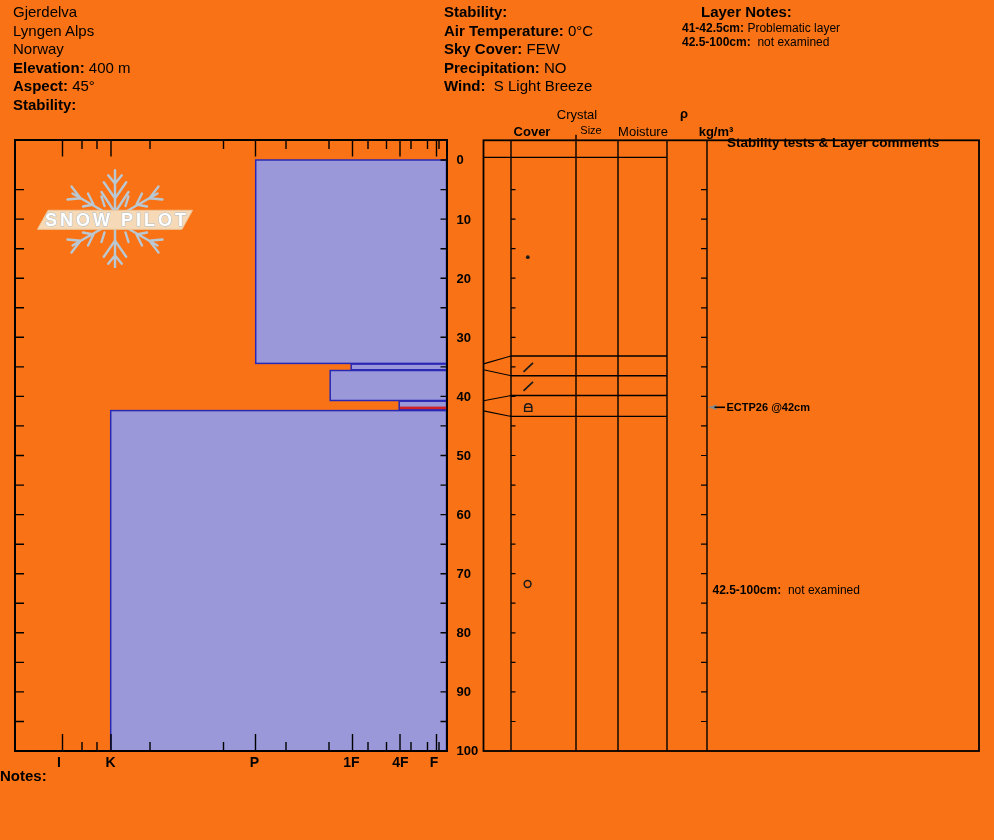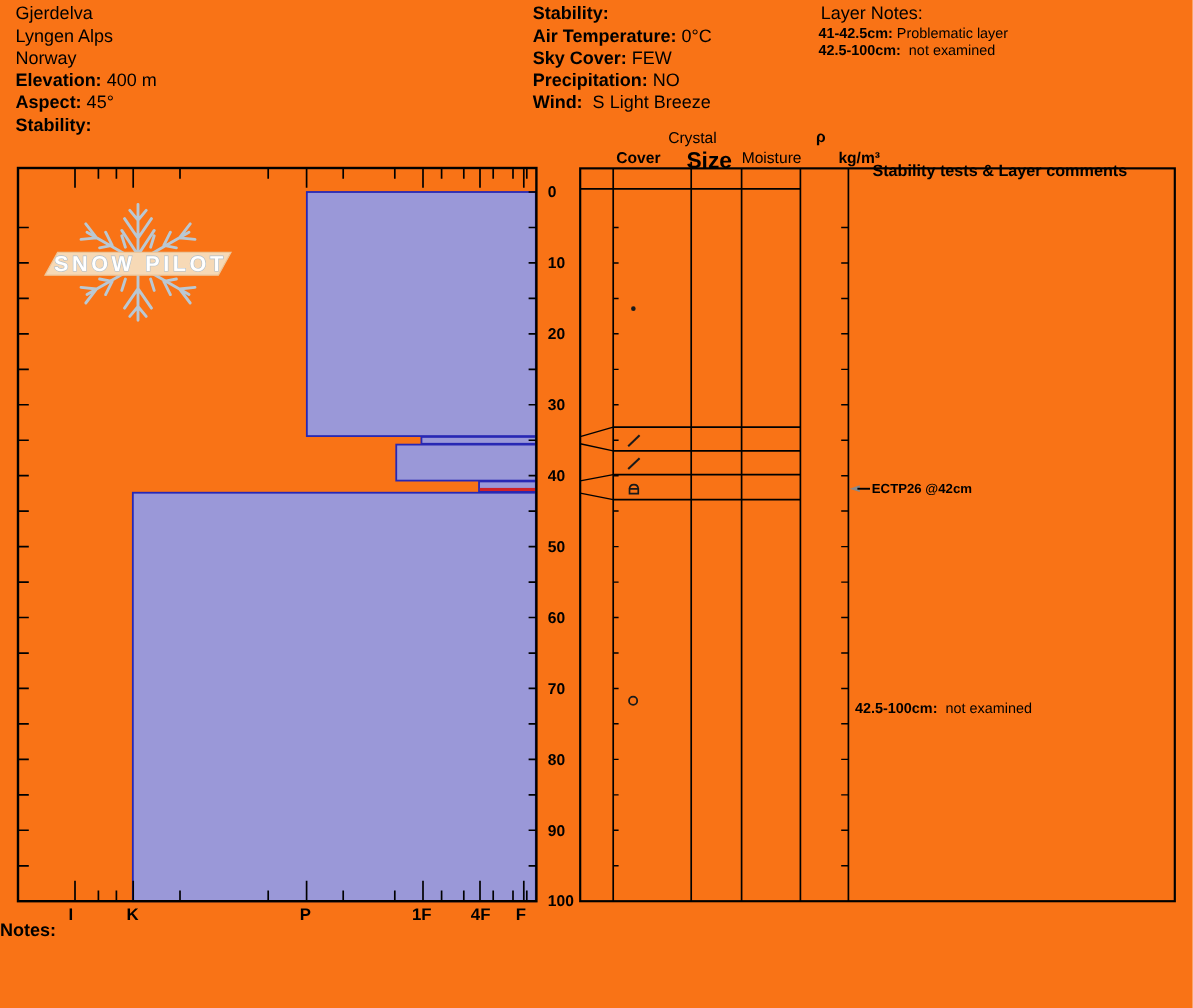"Layer Notes:" div.abs { font-weight: normal -> bold; left: 684px -> 701px }
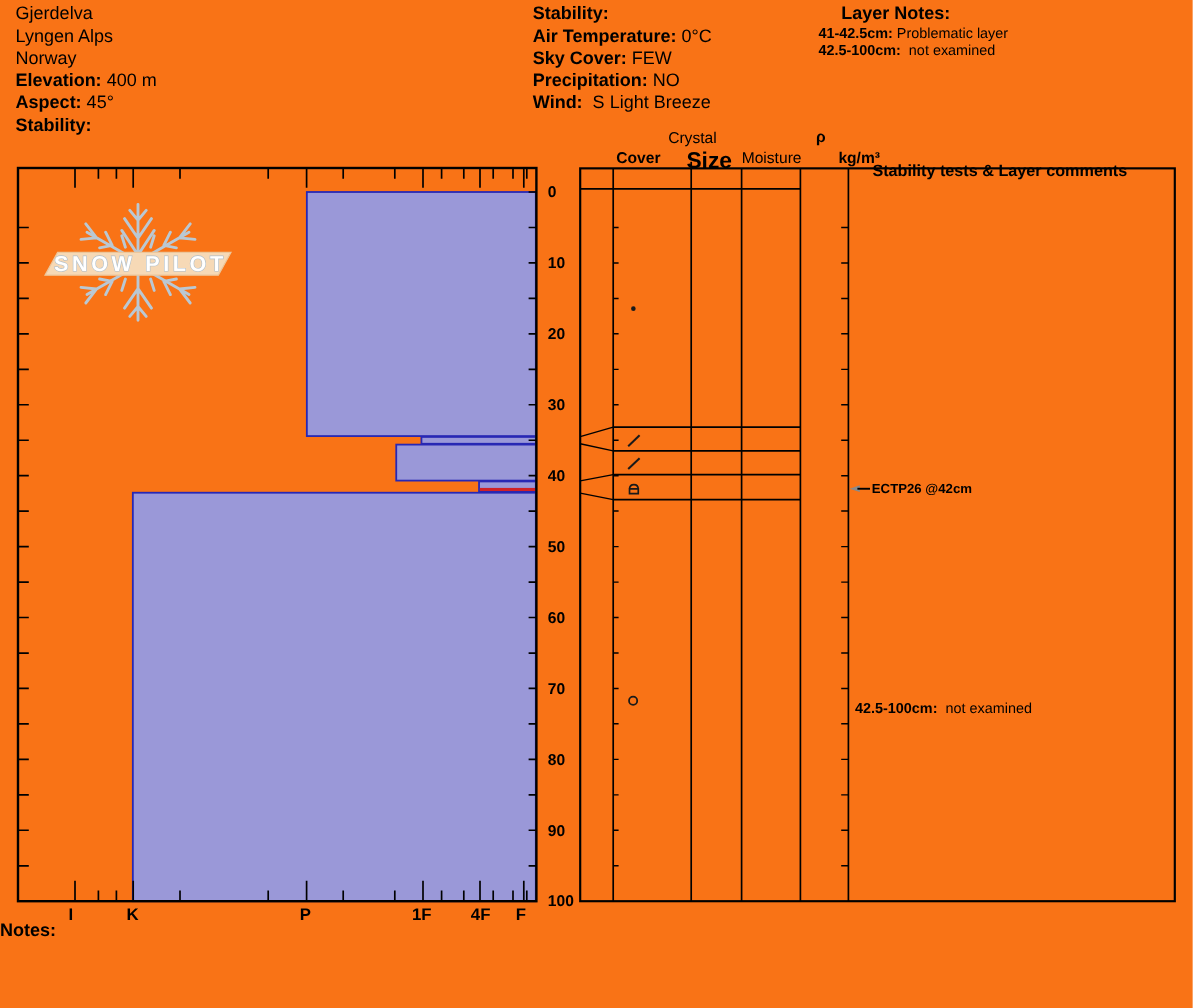"Size" div.abs { font-size: 19px -> 11px; font-weight: bold -> normal }
